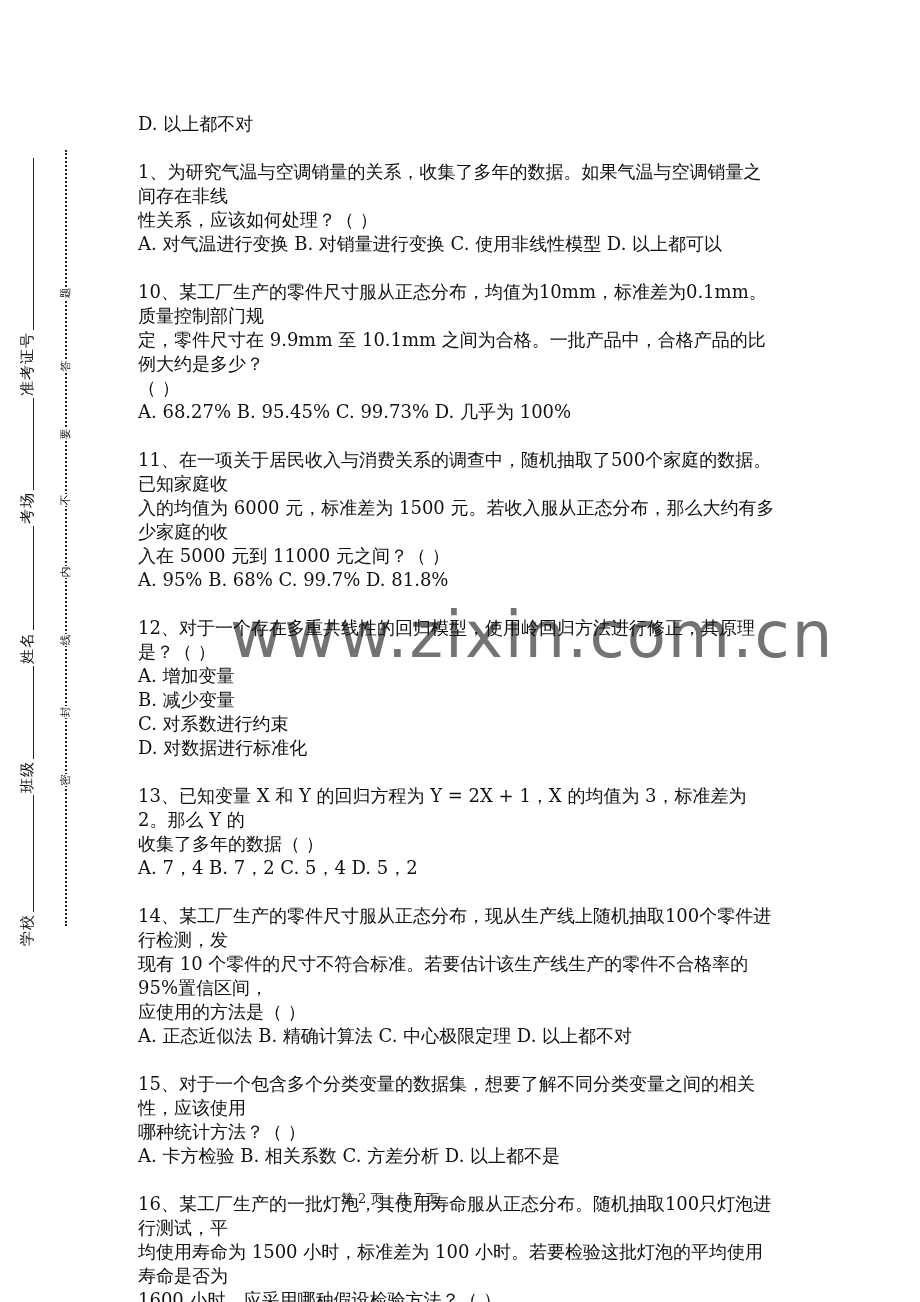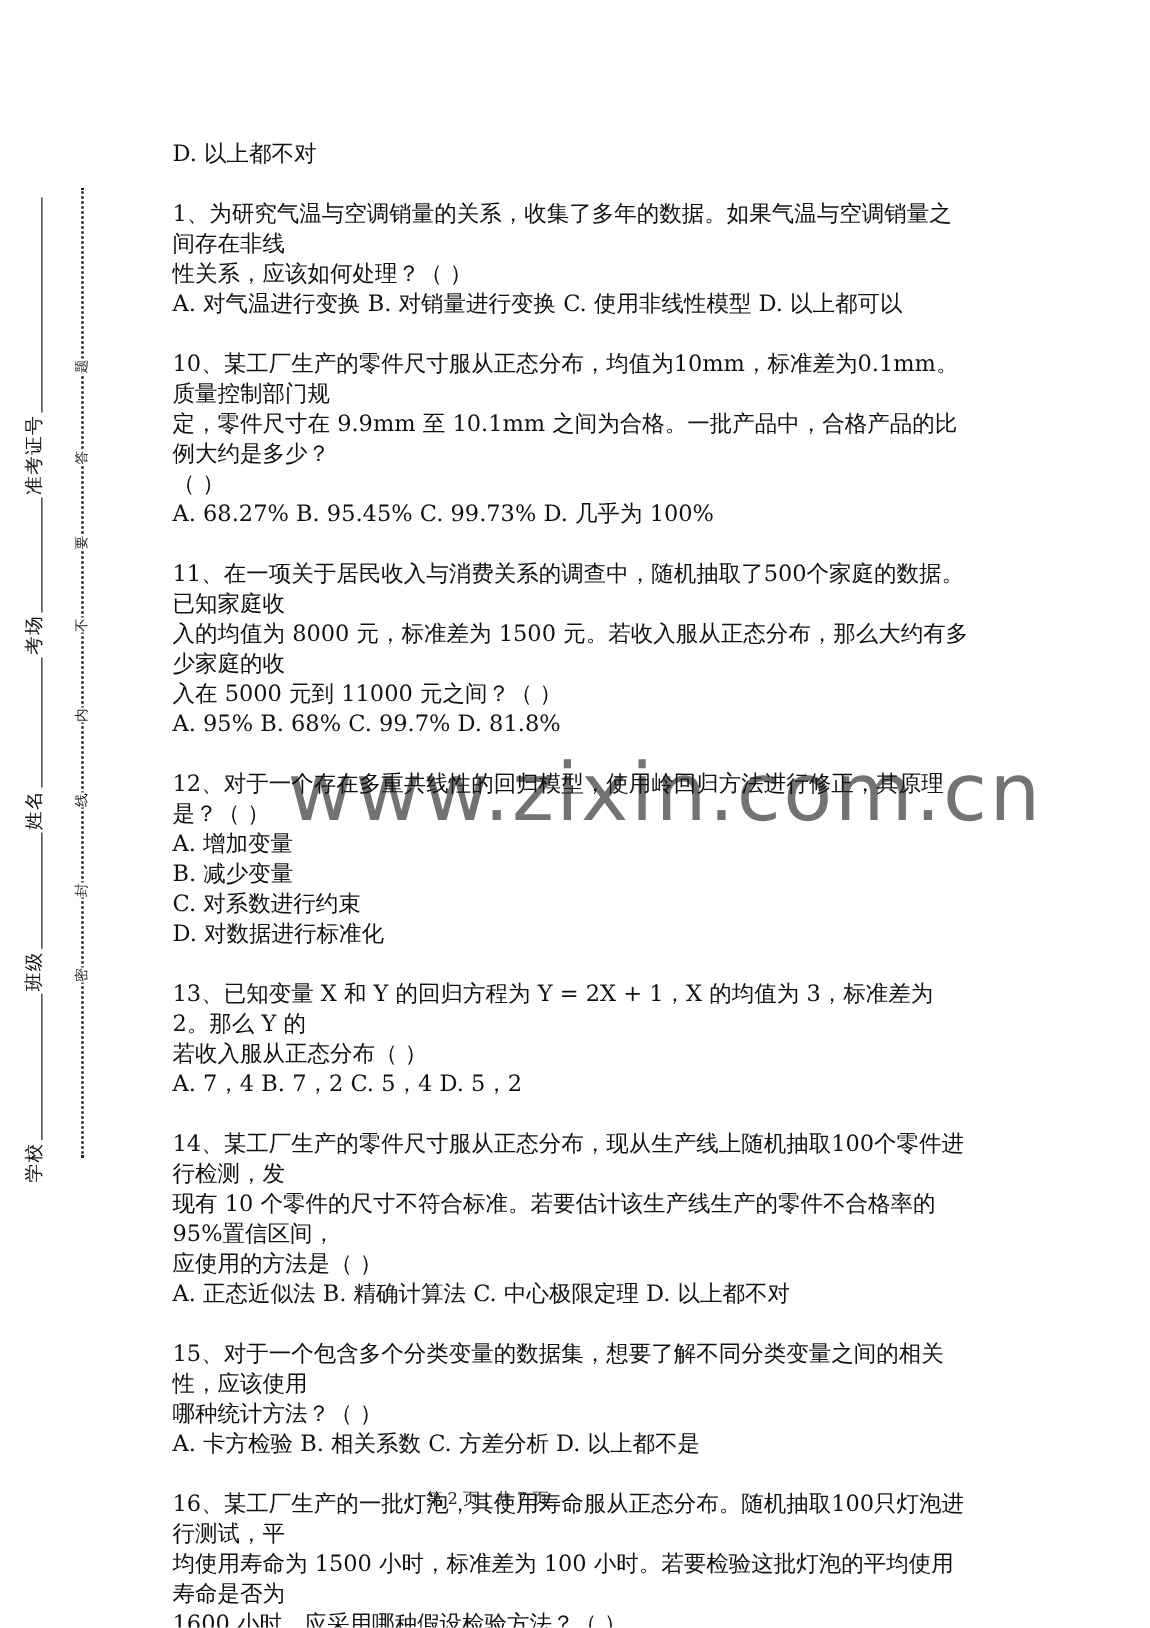"入的均值为 8000 元，标准差为 1500" p { text: 8000 -> 6000 }
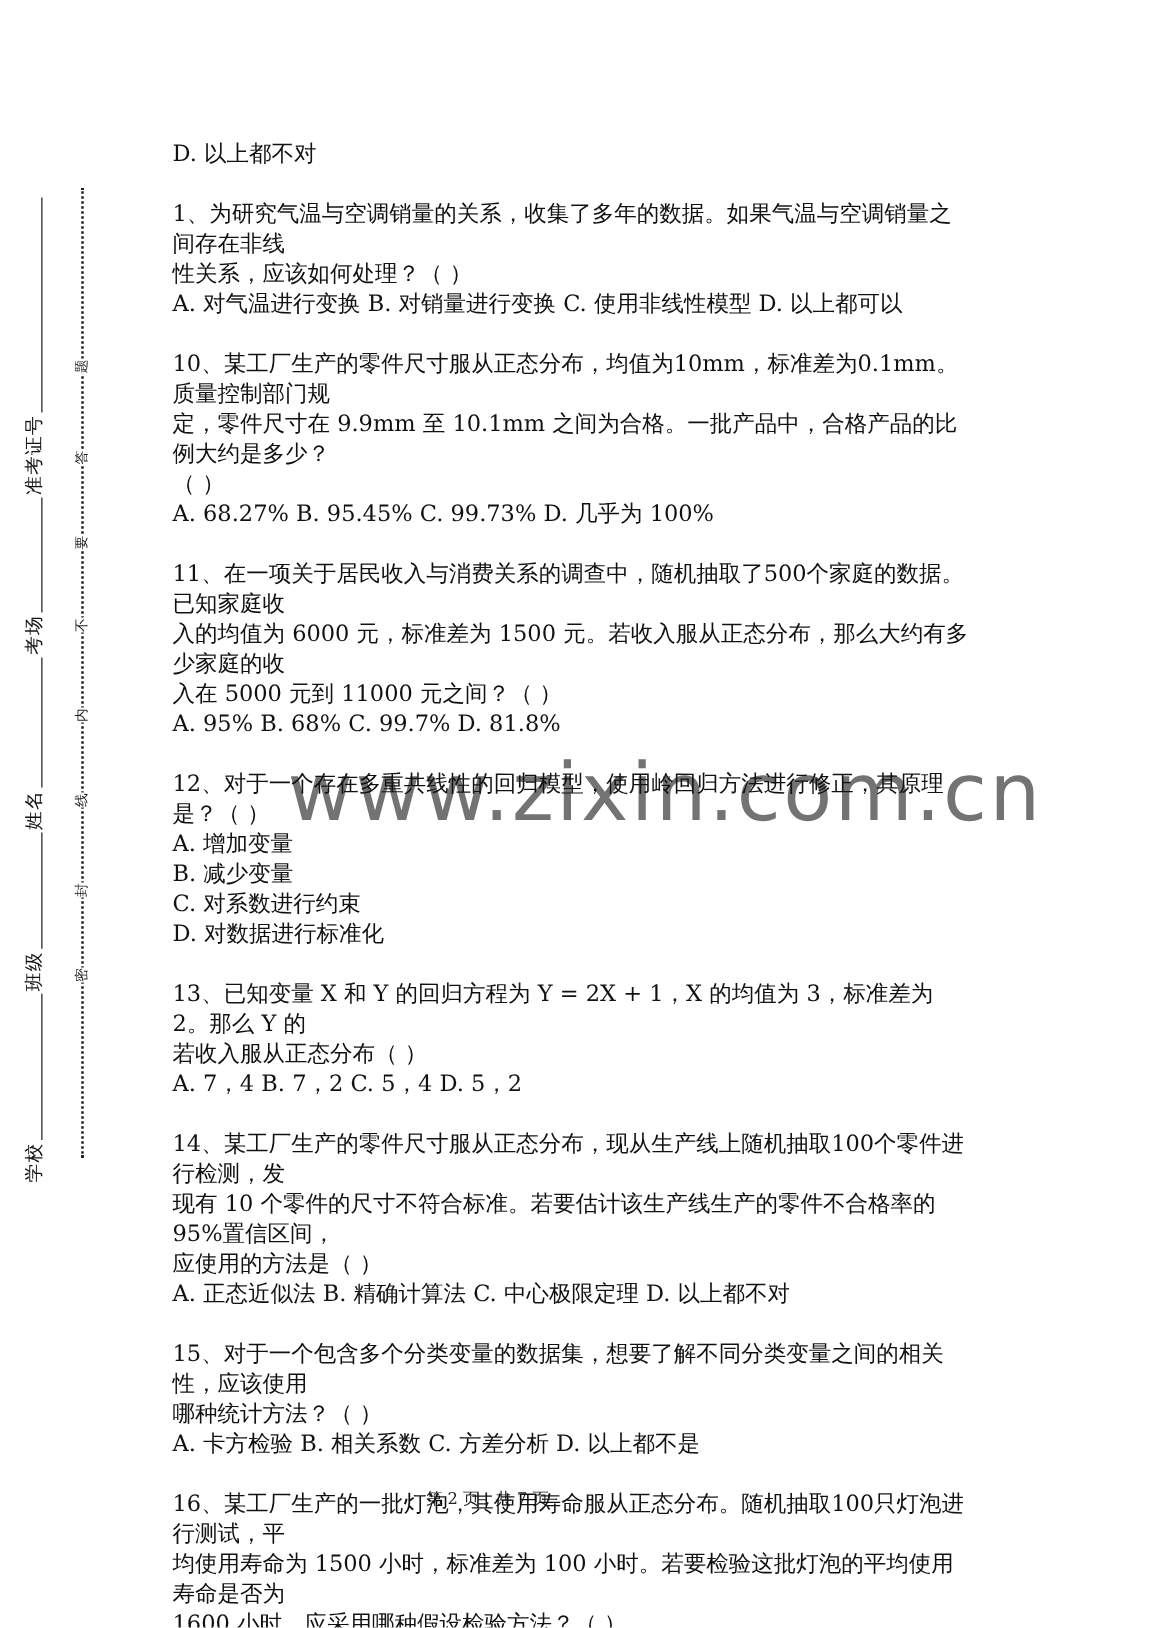"若收入服从正态分布（ ）" p { text: 若收入服从正态分布 -> 收集了多年的数据 }
